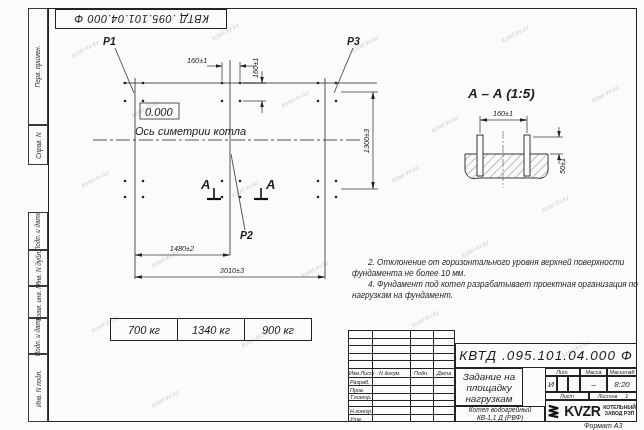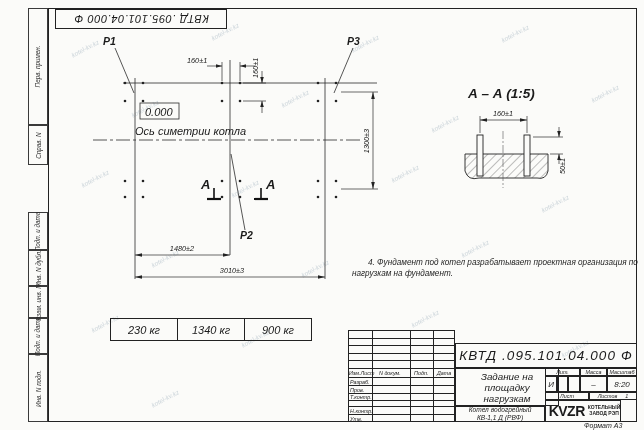"2. Отклонение от горизонтального уровня" p { html: none -> <p>2. Отклонение от горизонтального уровня верхней поверхности фундамента не более 10 мм.</p> }
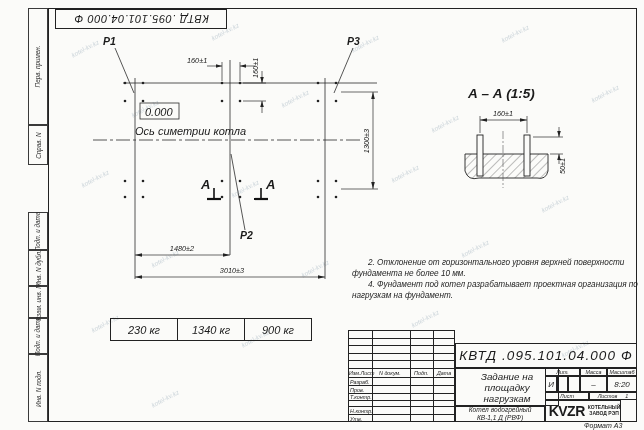"230 кг" td { text: 230 -> 700 }
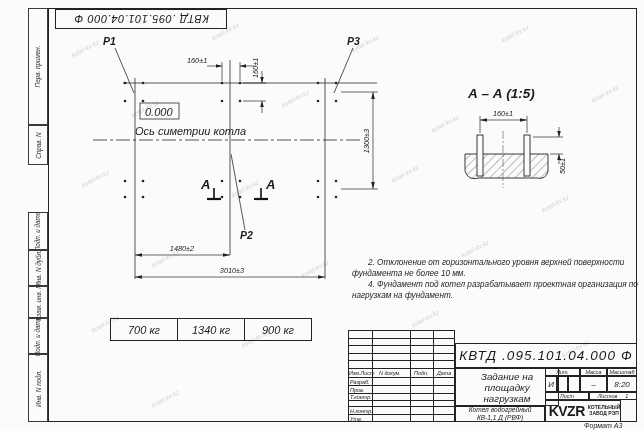"Задание на" div.tb { width: 104px -> 68px }
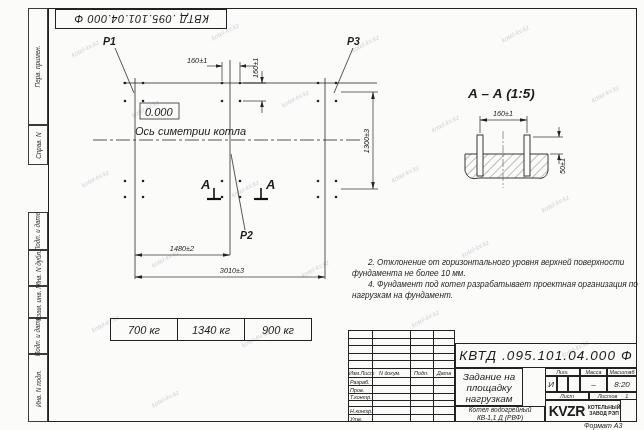"KVZR" div.tb { width: 76px -> 92px }
